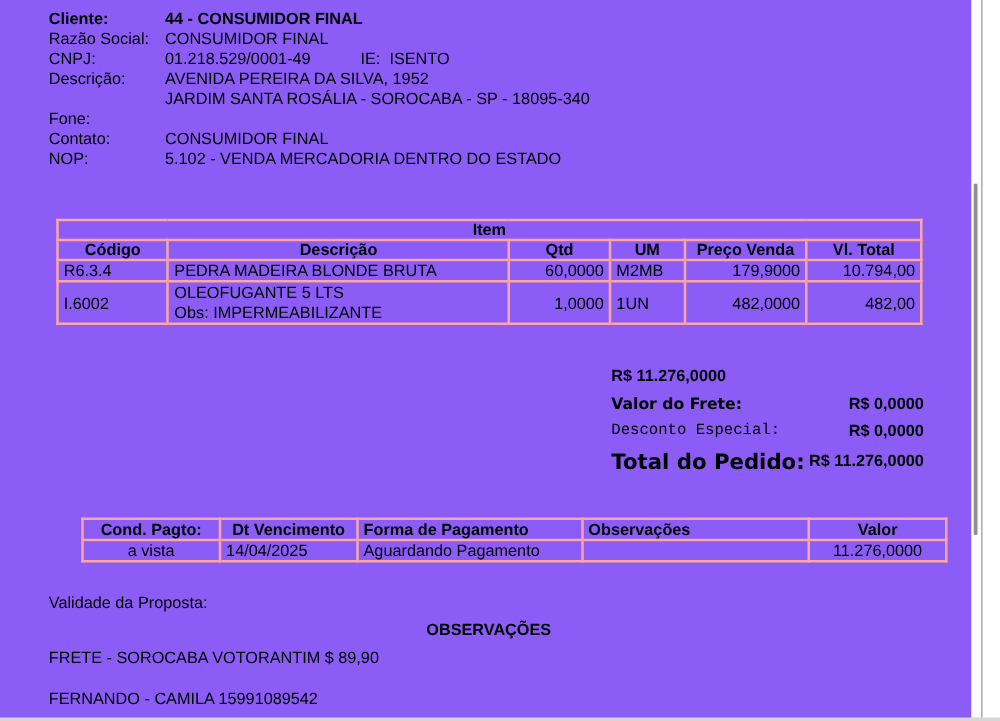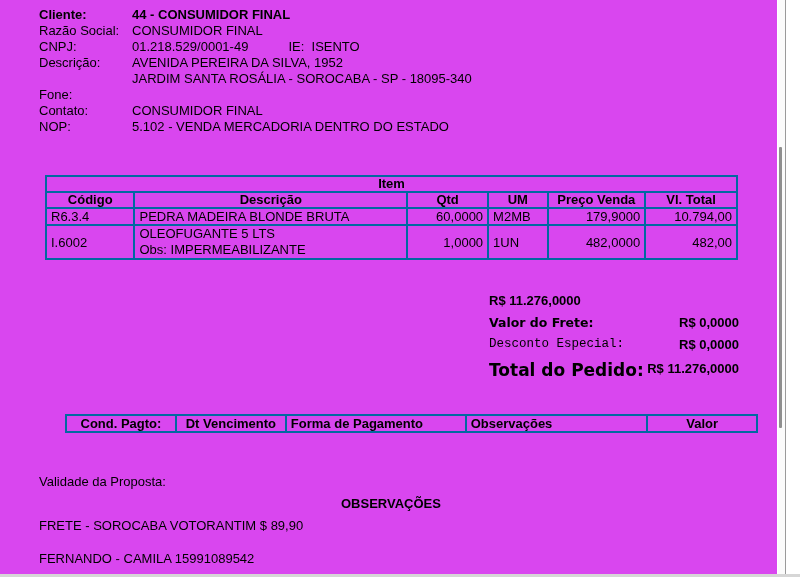"Cliente:" .page { background: #d946ef -> #8b5cf6 }
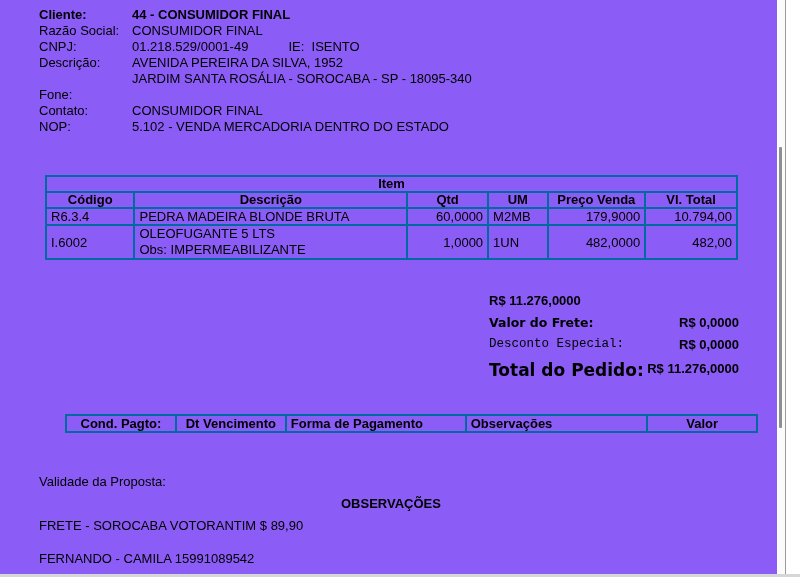"Item" td, th { border: 2px solid #0369a1 -> 2px solid #fca5a5 }
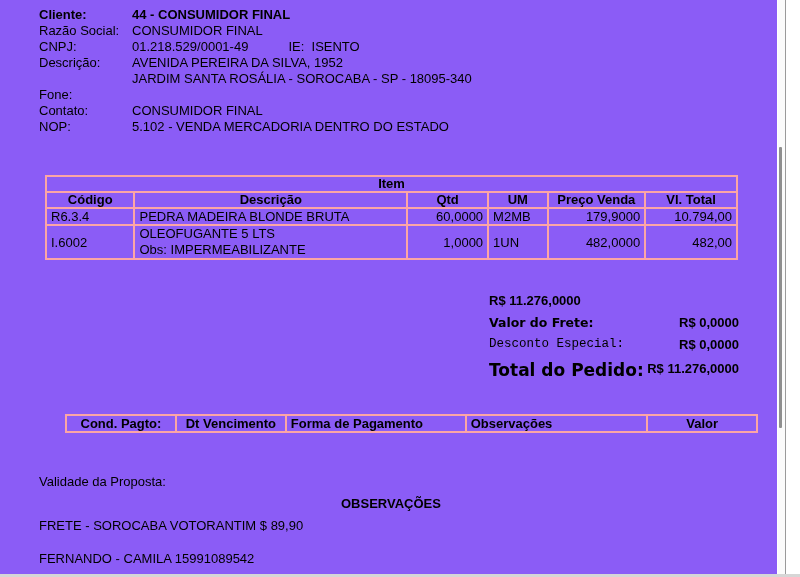"a vista" tr { html: none -> <tr> <td>a vista</td> <td>14/04/2025</td> <td>Aguardando Pagamento</td> <td></td> <td>11.276,0000</td> </tr> }
